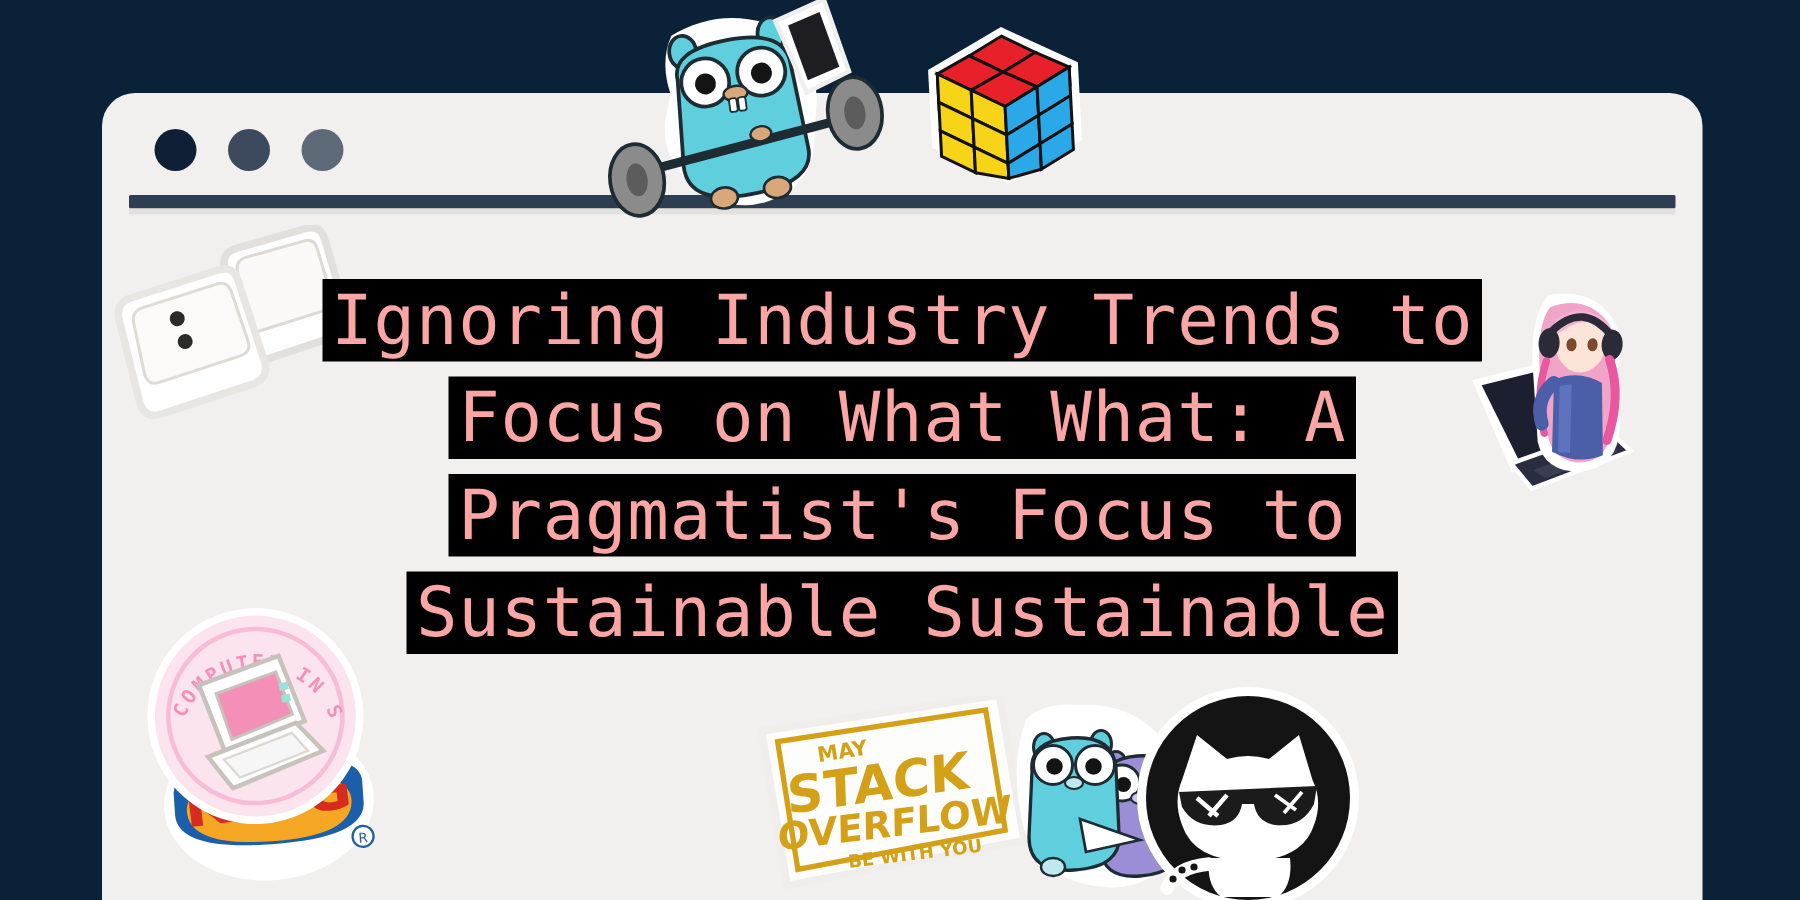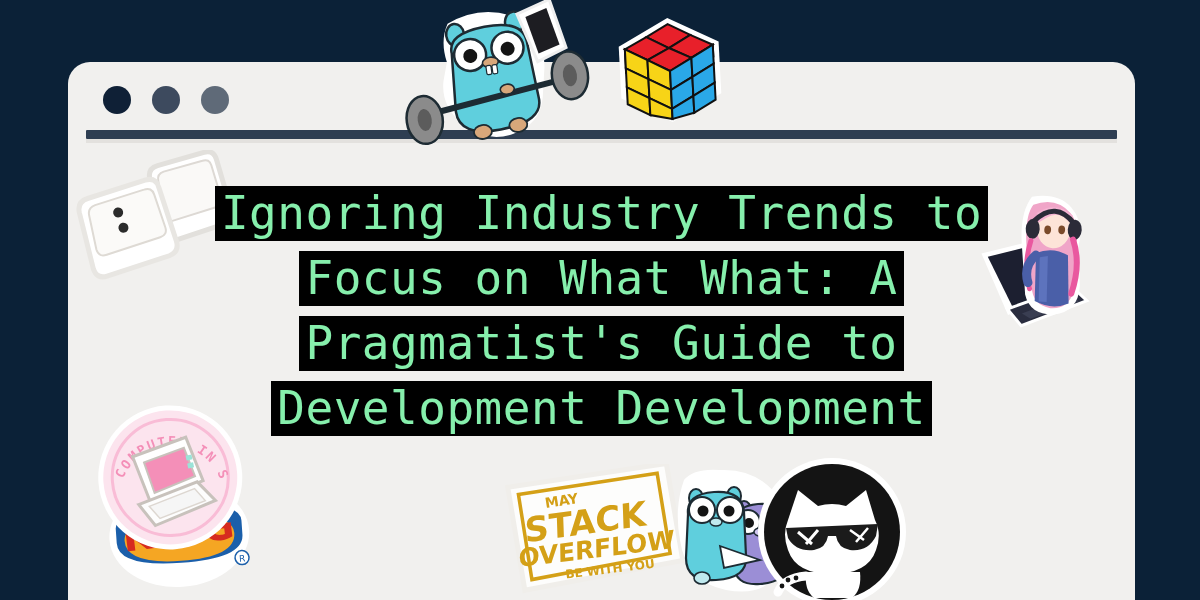"Ignoring Industry Trends to" .title-line > span { color: #86efac -> #fca5a5 }
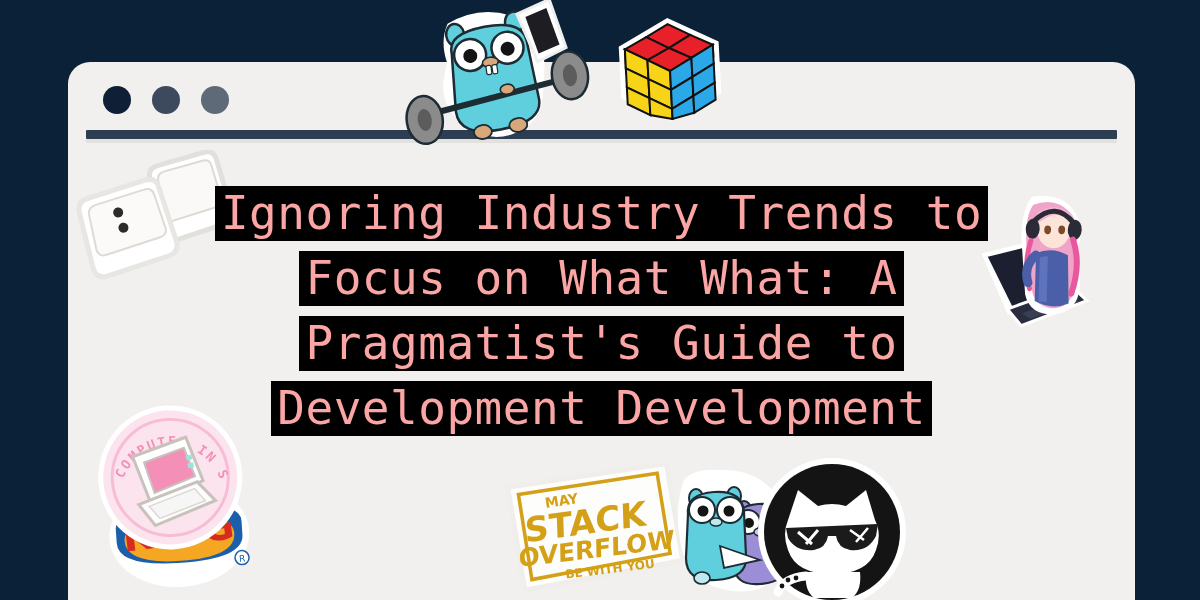"Pragmatist's Guide to" span { text: Guide -> Focus }
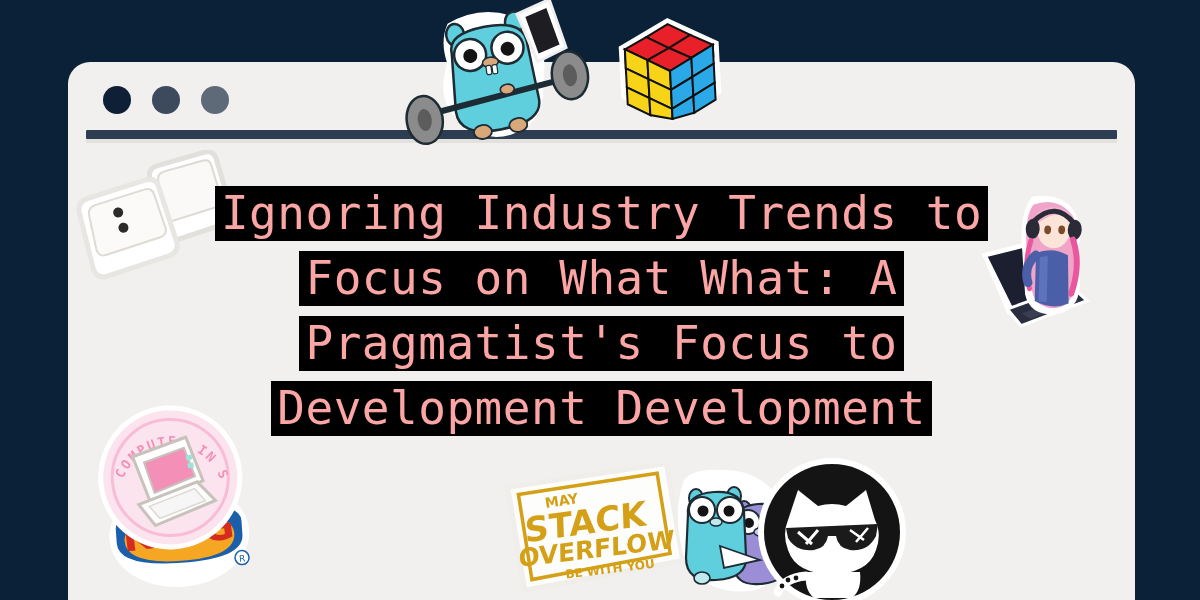"Development Development" span { text: Development Development -> Sustainable Sustainable }
